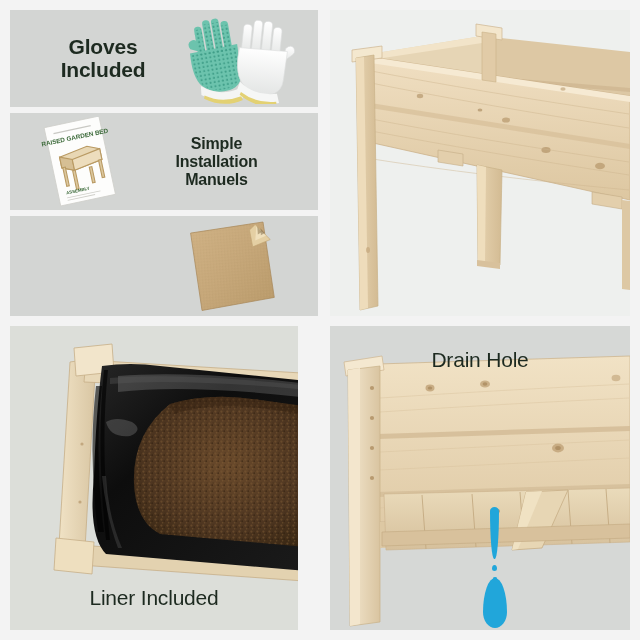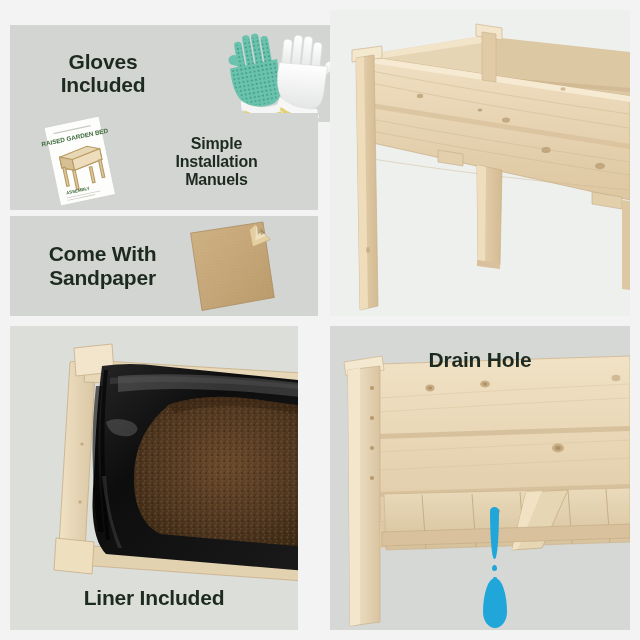"Gloves" #panel-gloves { padding-left: 40px -> none; top: 25px -> 10px }
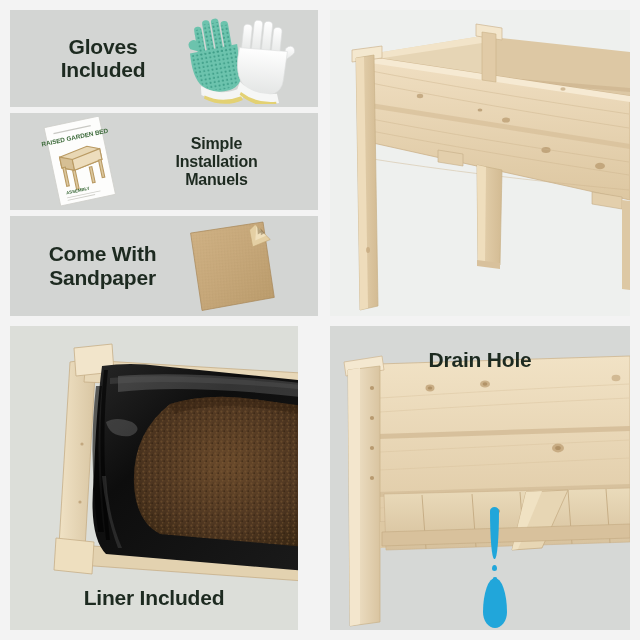"Come With" div.feature-label { html: <div>Come With Sandpaper</div> -> none }
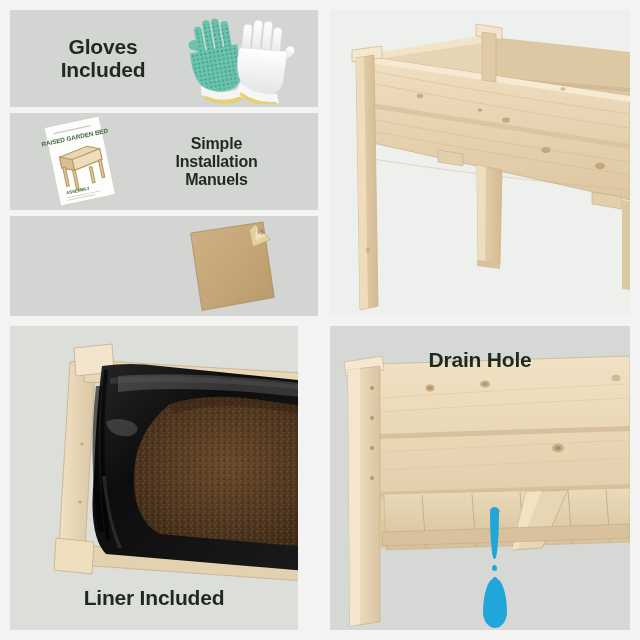"Drain Hole" .photo-caption { font-weight: bold -> normal }
